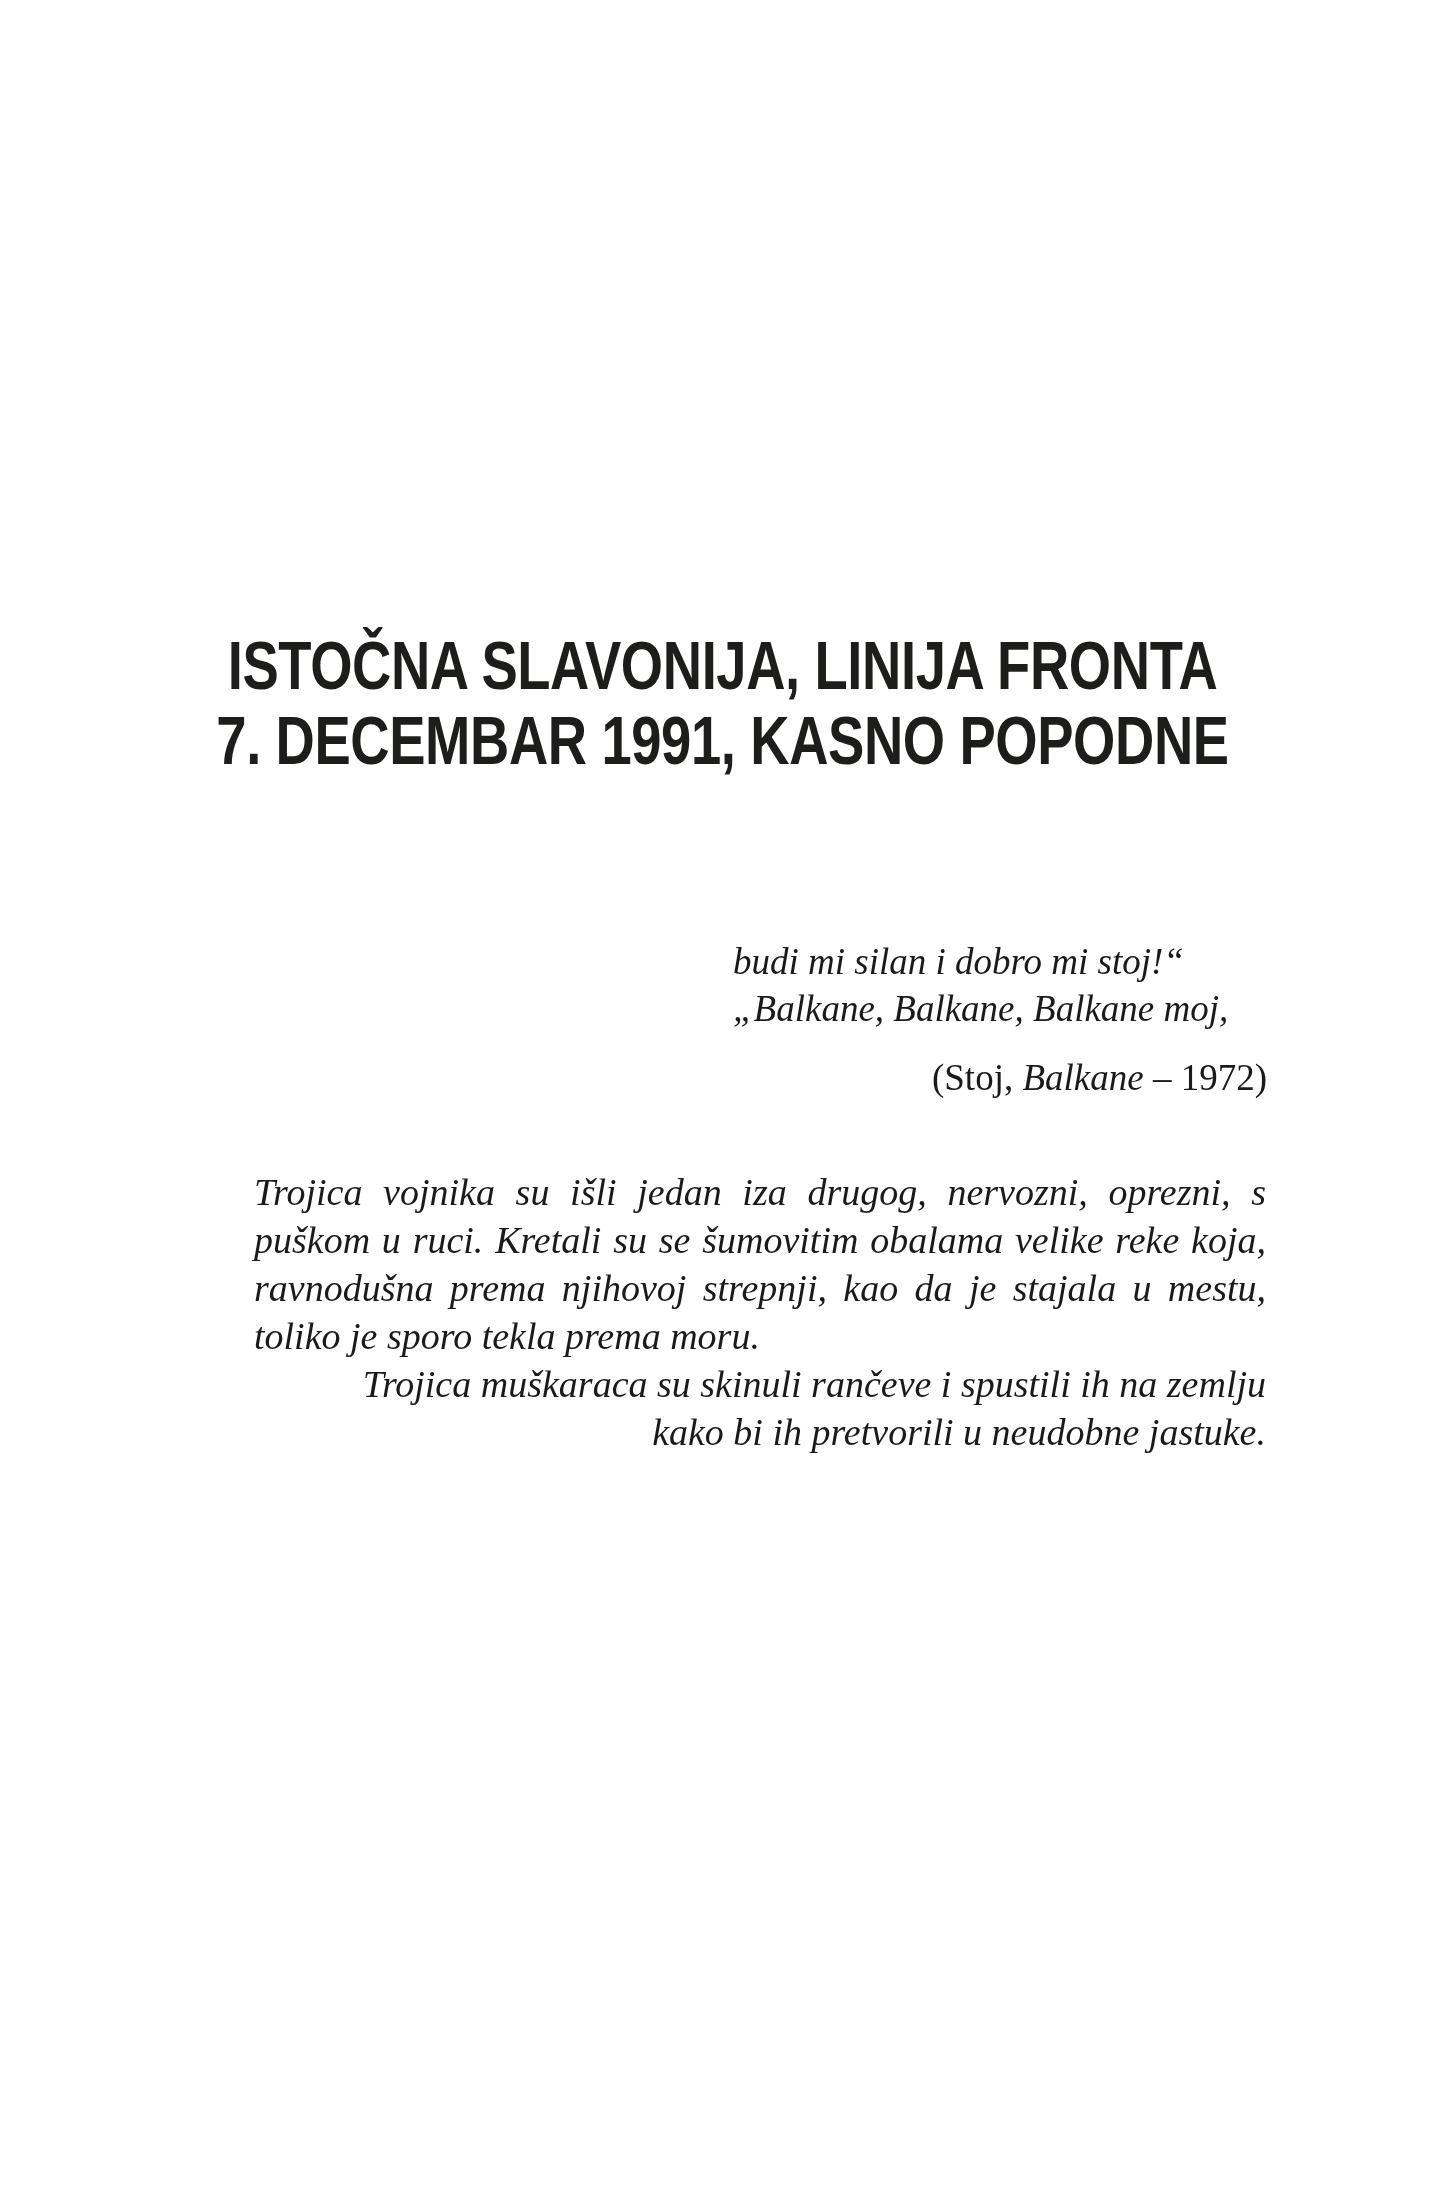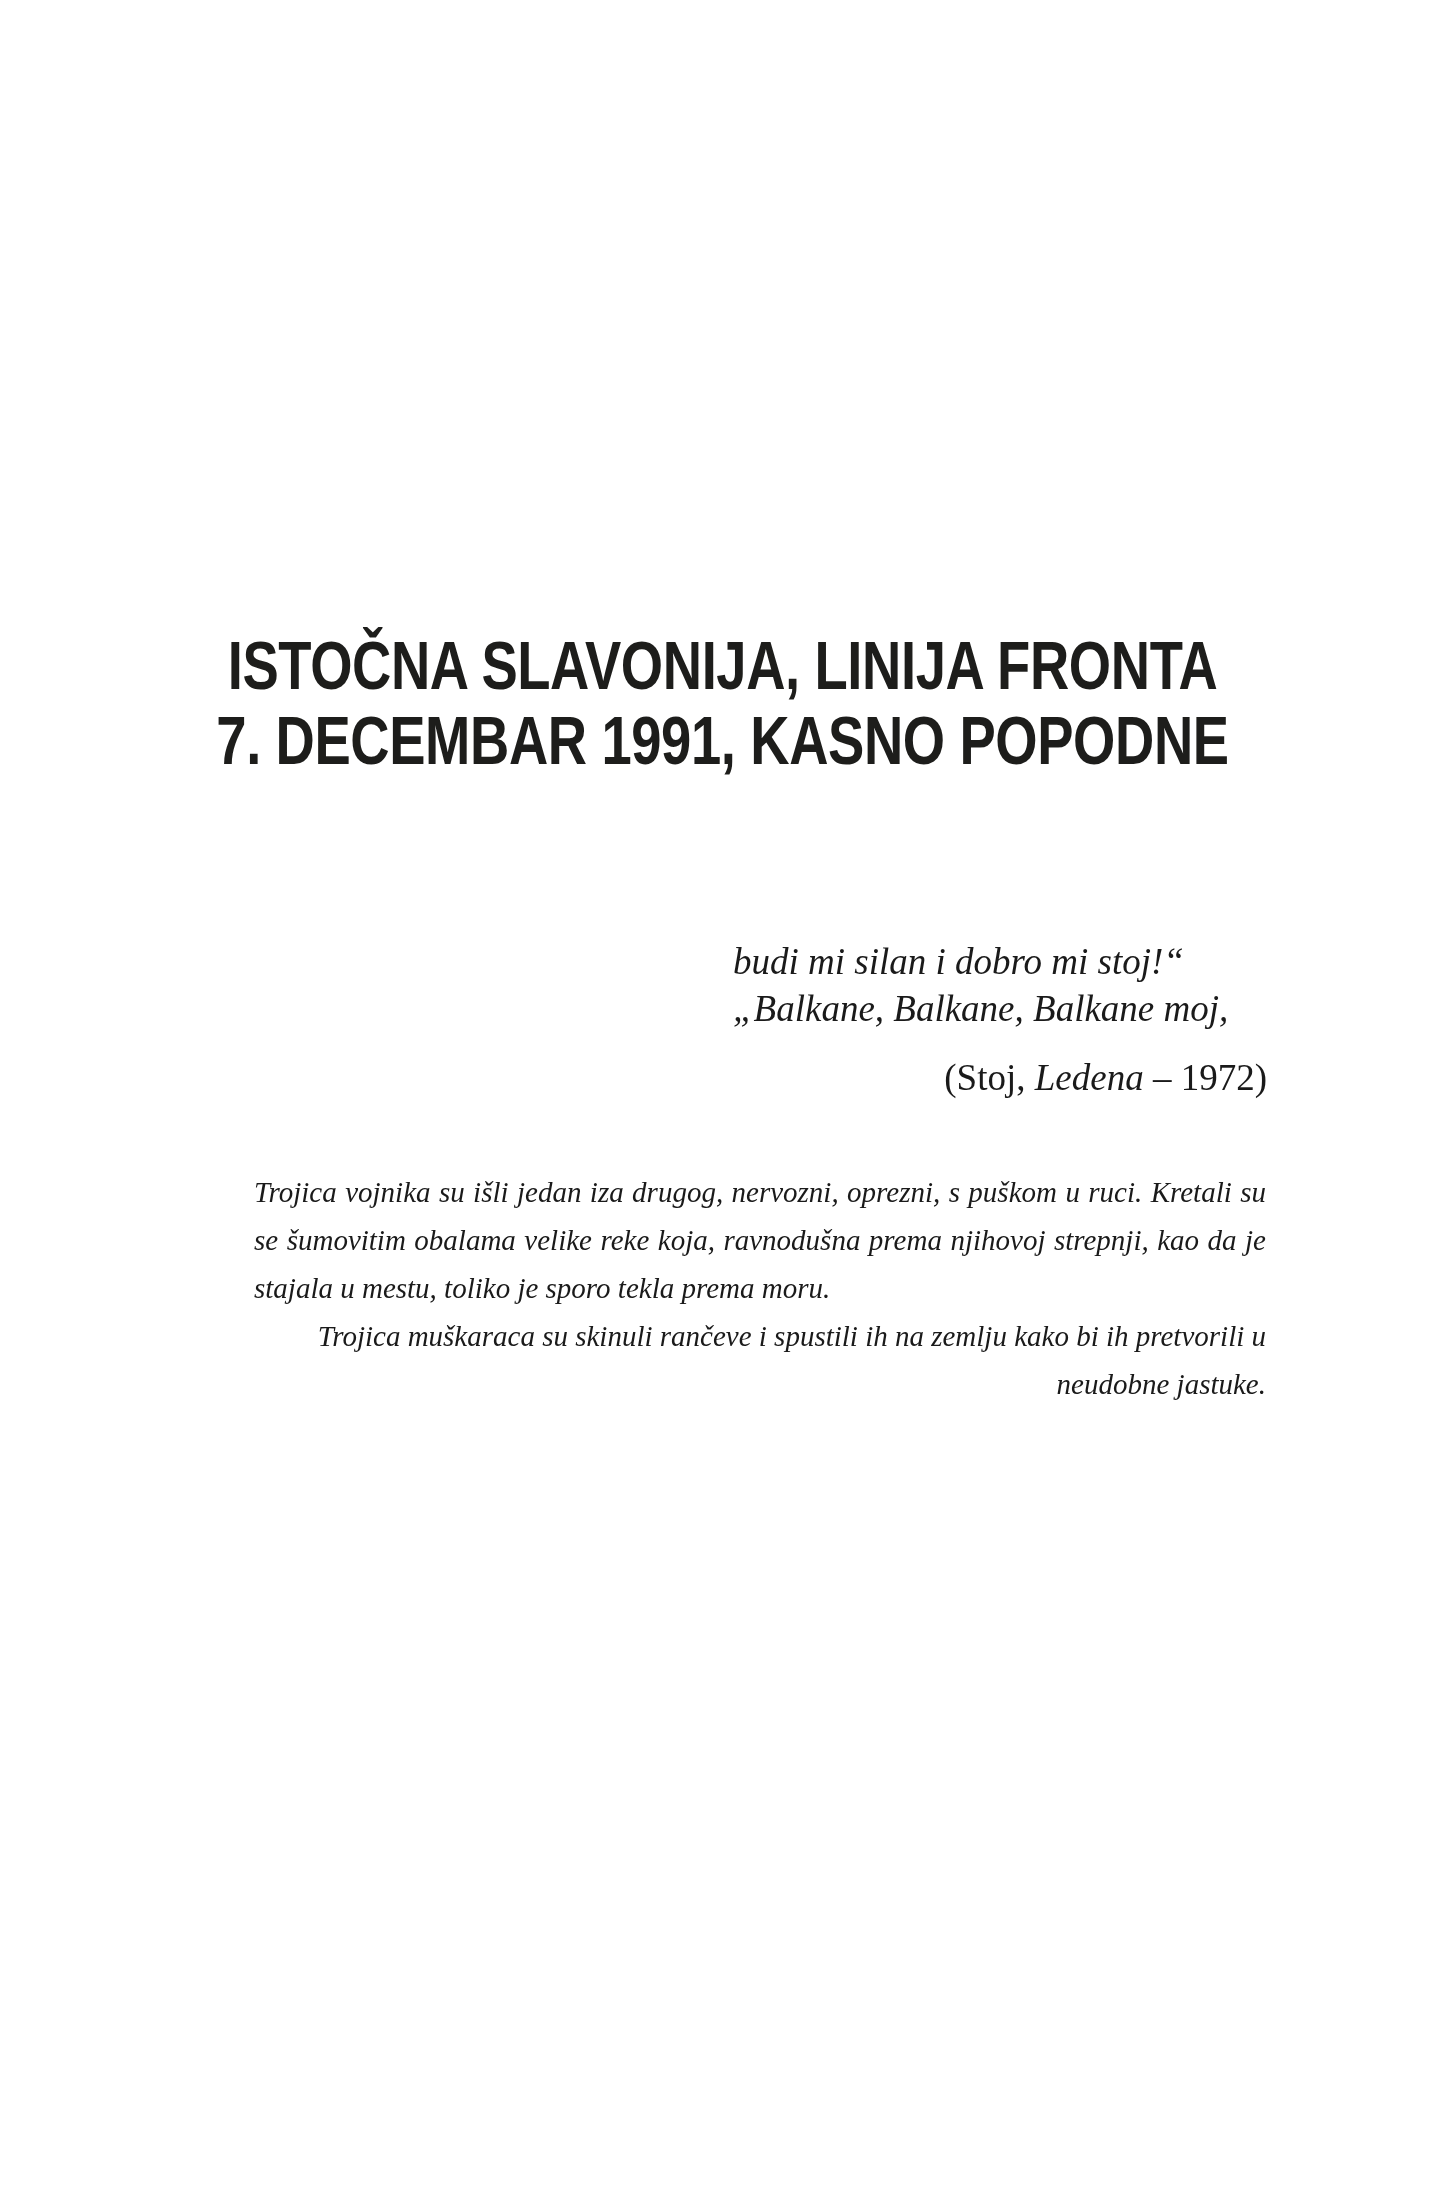"Ledena" span.work { text: Ledena -> Balkane }
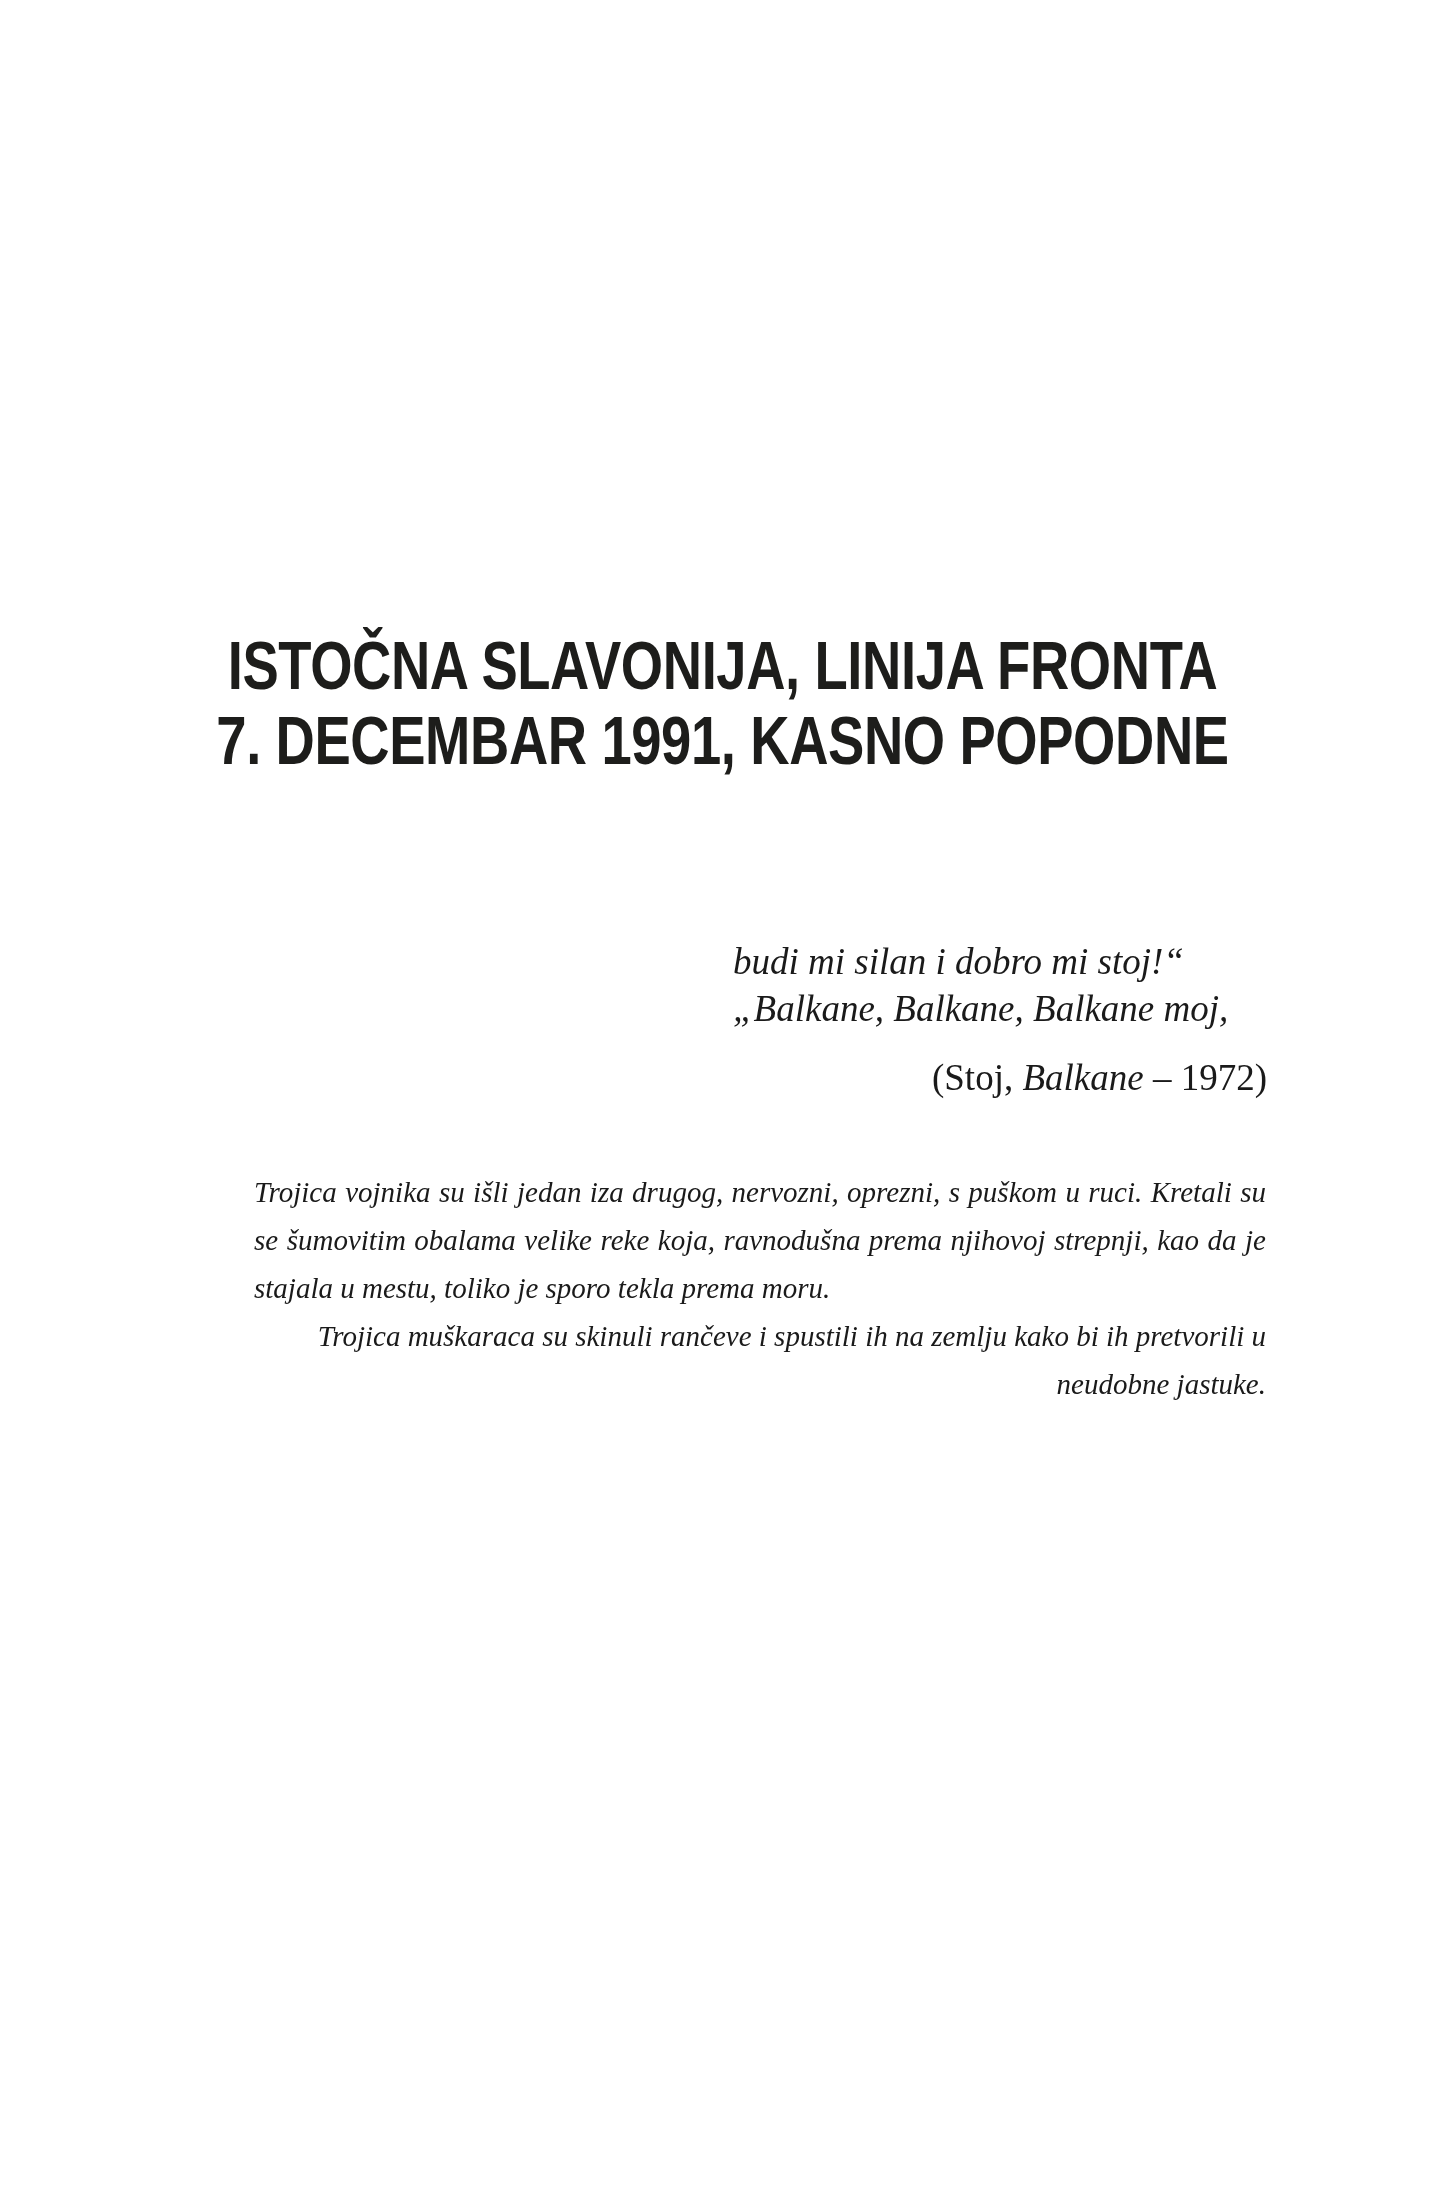"Trojica vojnika su išli jedan" .para { font-size: 29px -> 38px }
